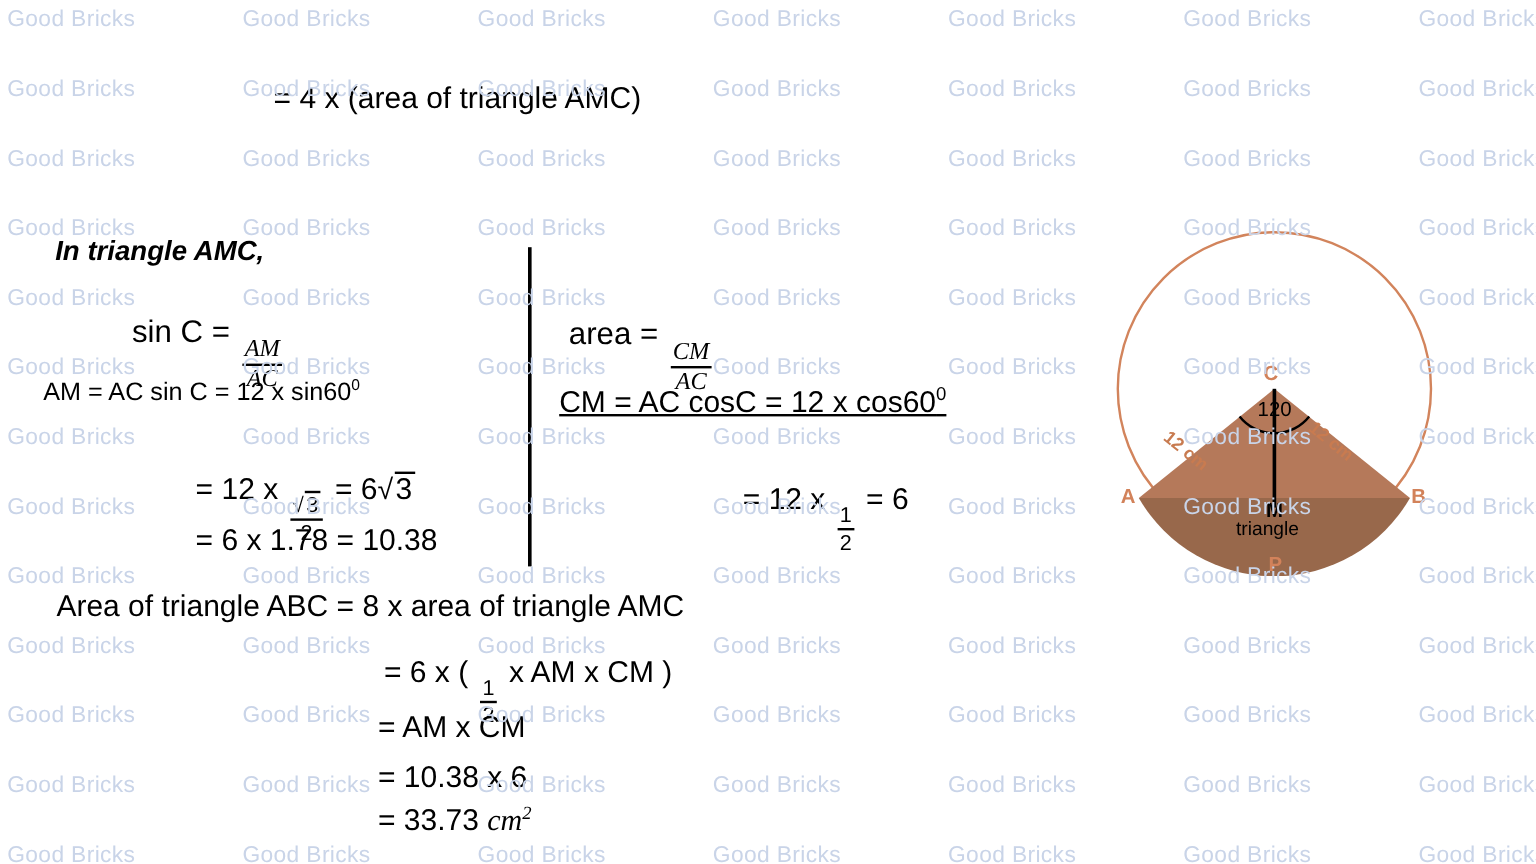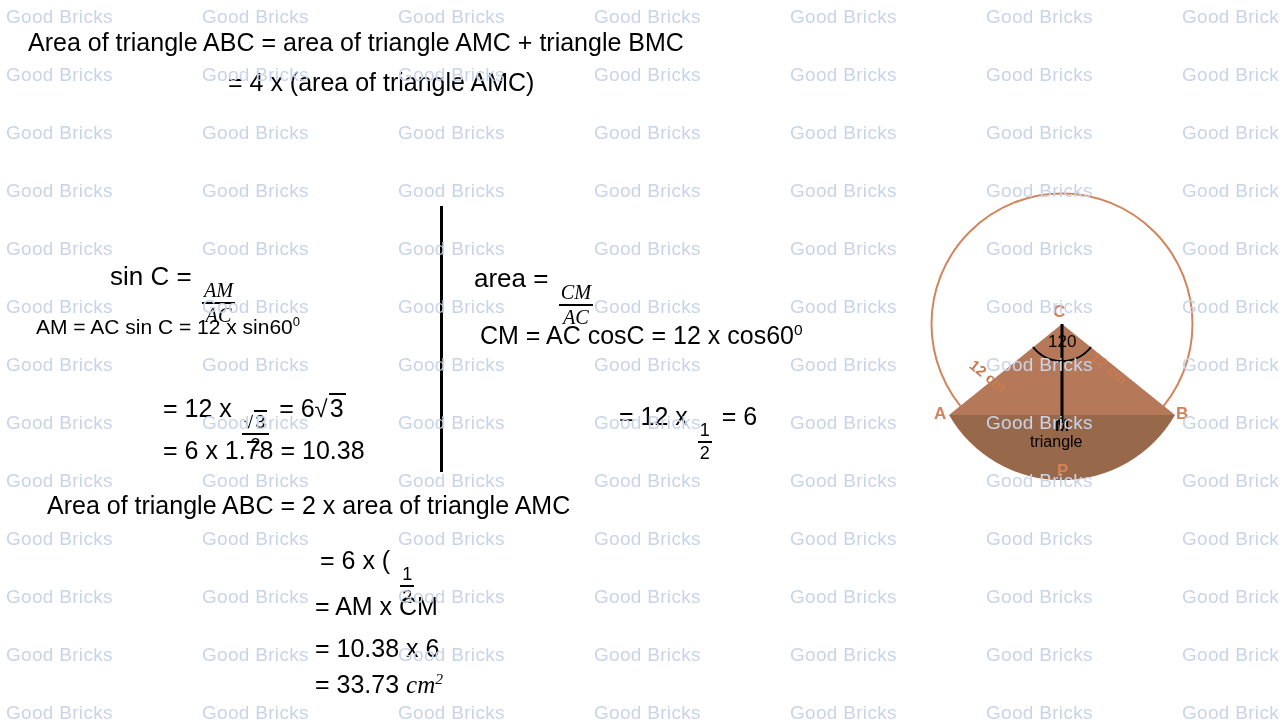"Area of triangle ABC = area" div.eq { html: <div>Area of triangle ABC = area of triangle AMC + triangle BMC</div> -> none }
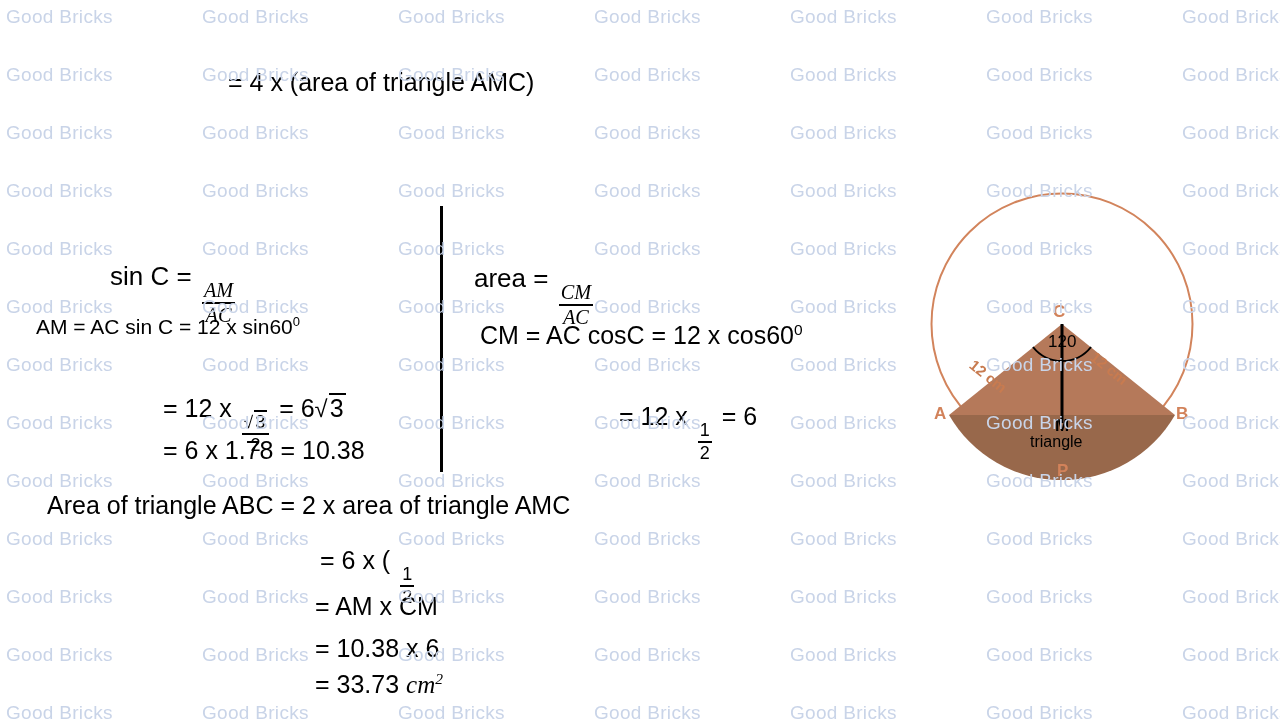"In triangle AMC," div.eq { html: none -> <div>In triangle AMC,</div> }
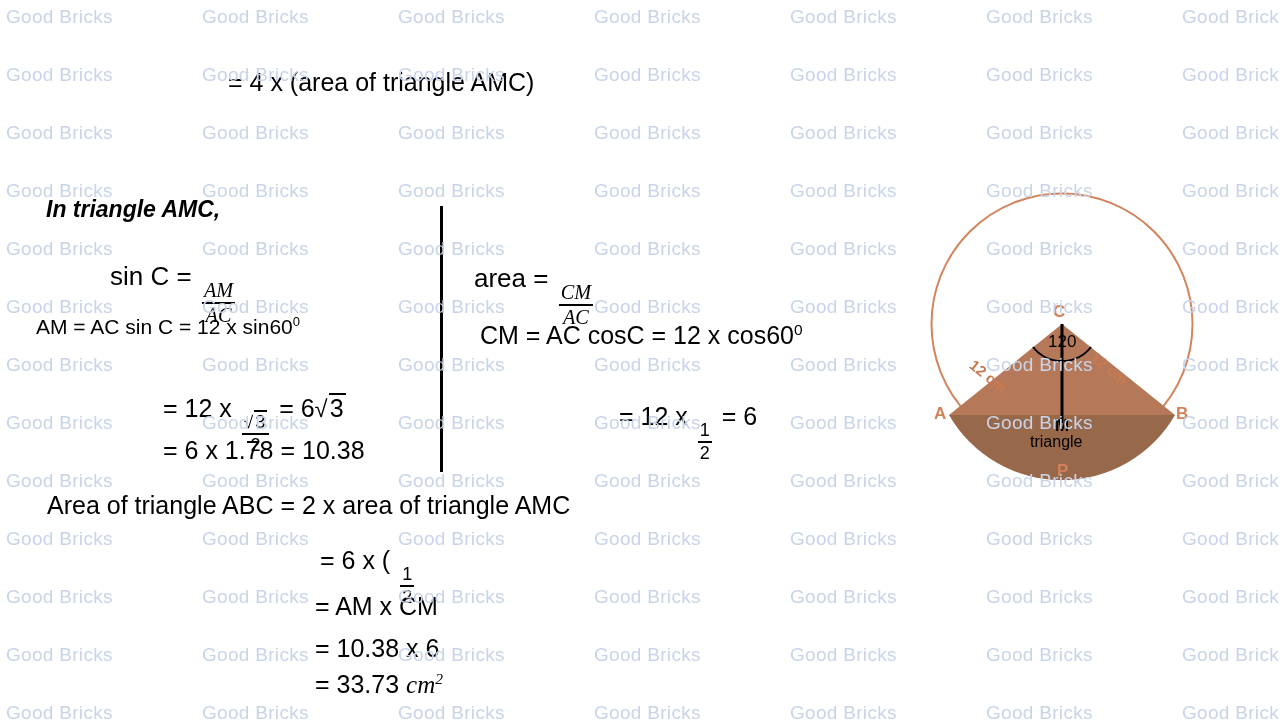"CM = AC cosC =" .cm-eq { left: 480px -> 466px; text-decoration: none -> underline }
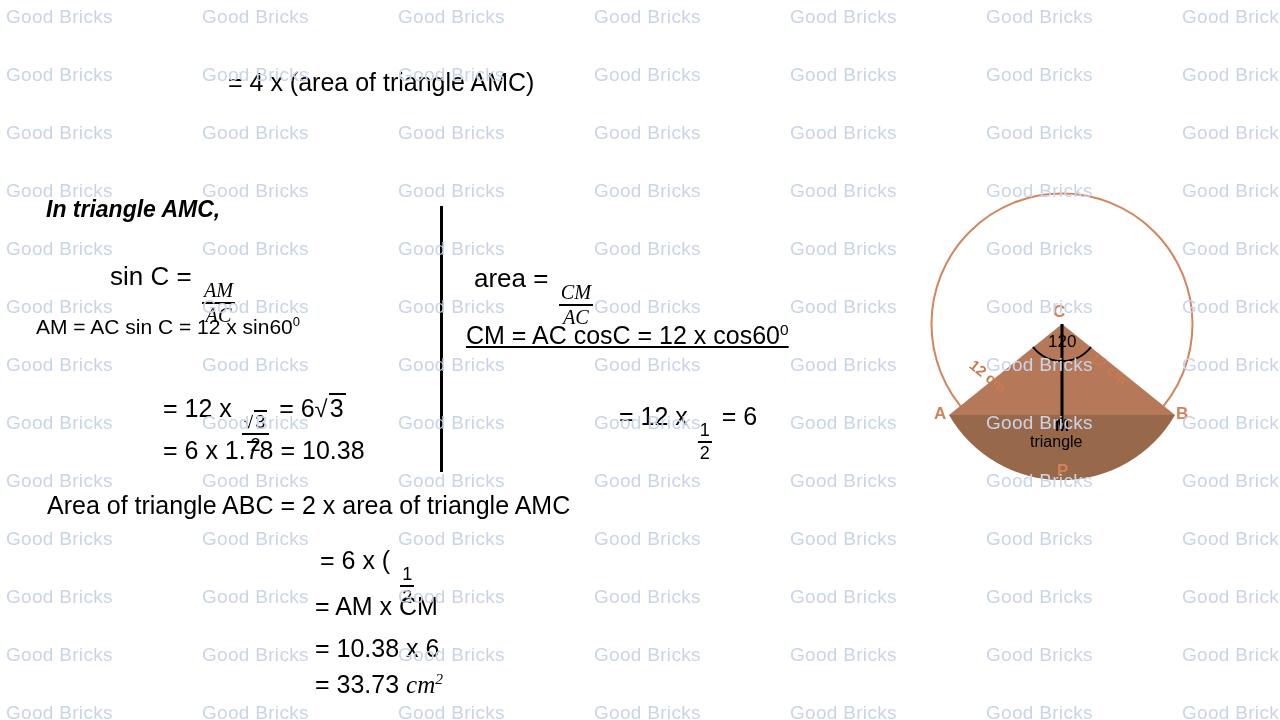"Area of triangle ABC =" div.eq { text: 2 -> 8 }
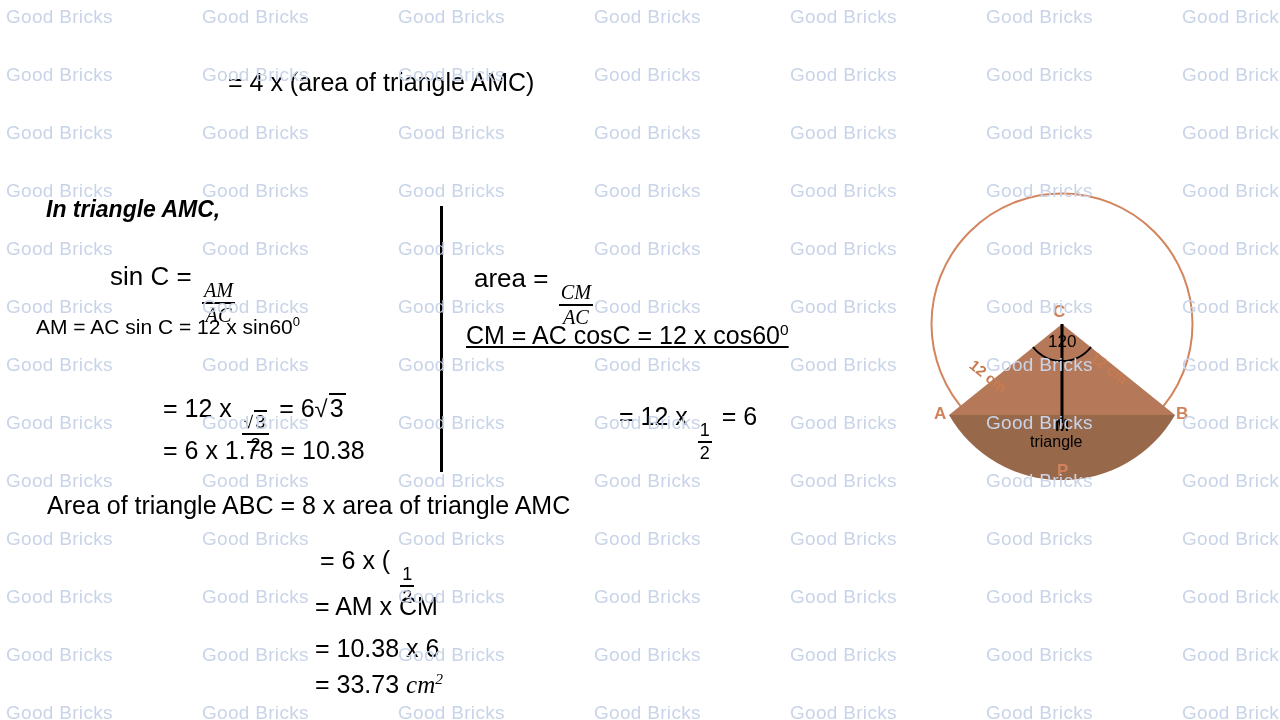"x AM x CM )" span { html: none -> <span>x AM x CM )</span> }
